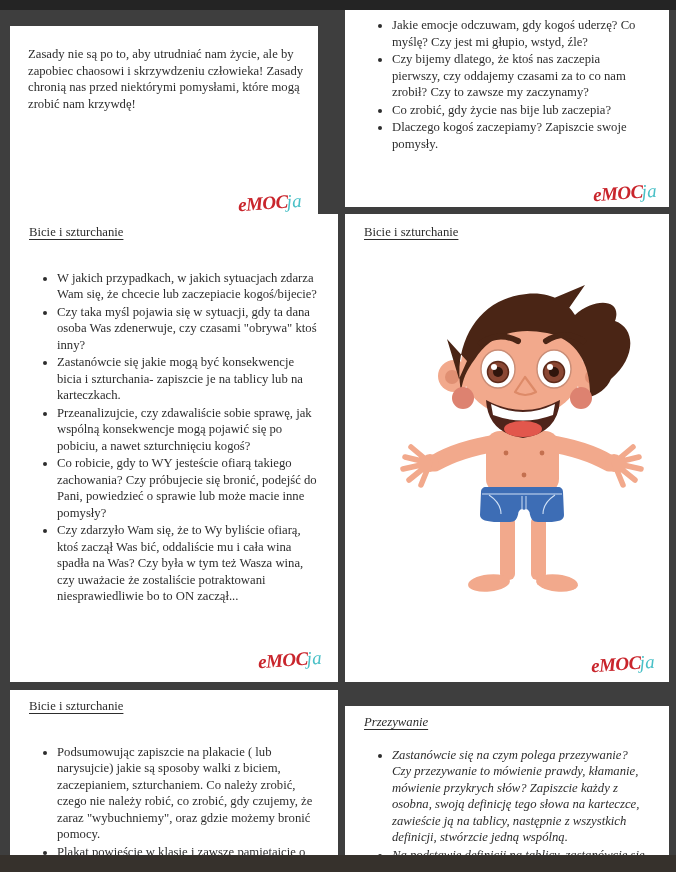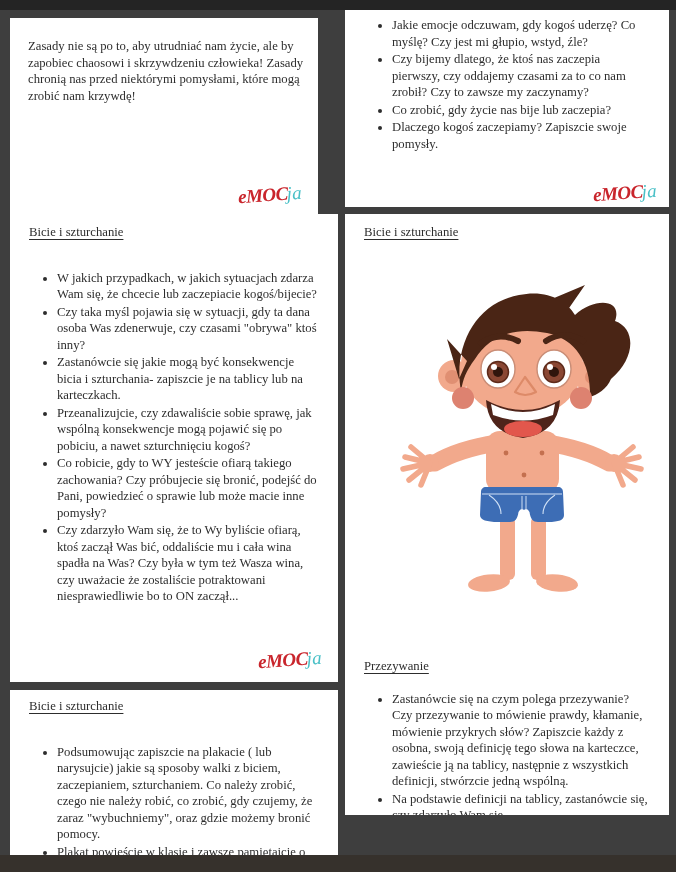"Zasady nie są po to," .card-tl { top: 18px -> 26px }
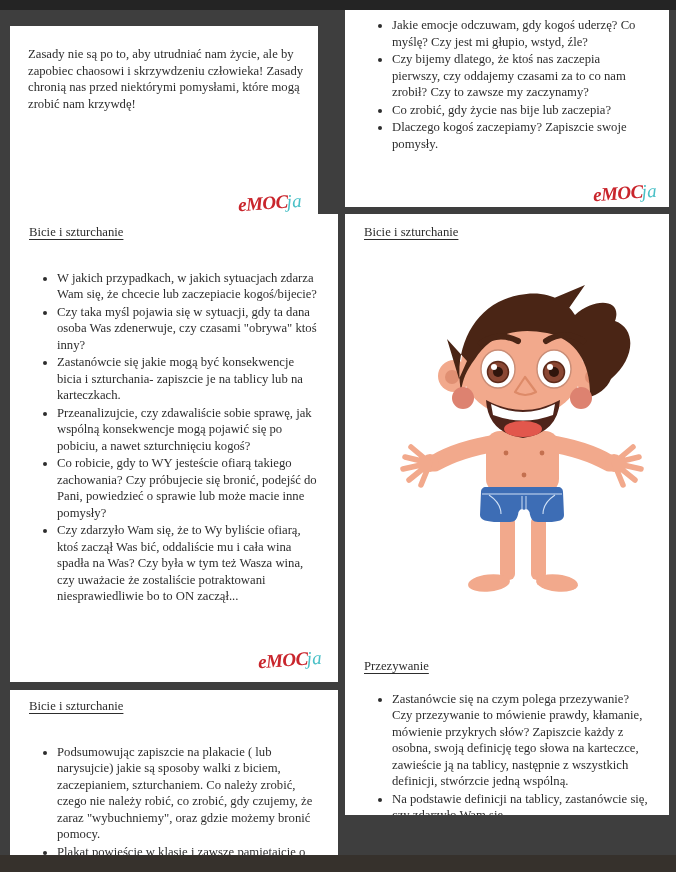"Przezywanie" .card-br { font-style: none -> italic; top: 650px -> 706px }
